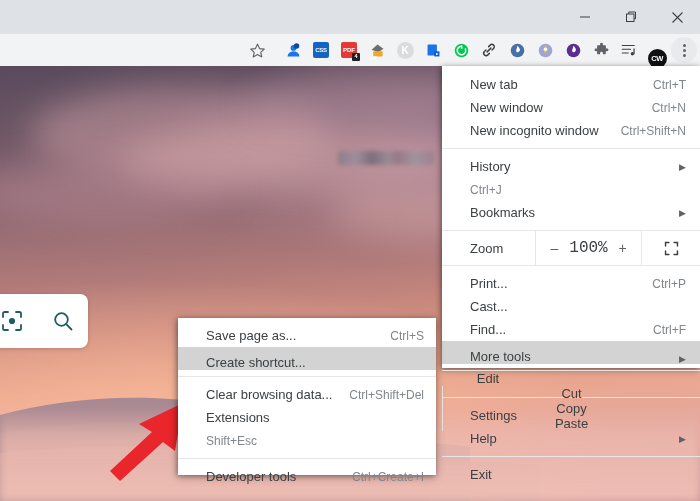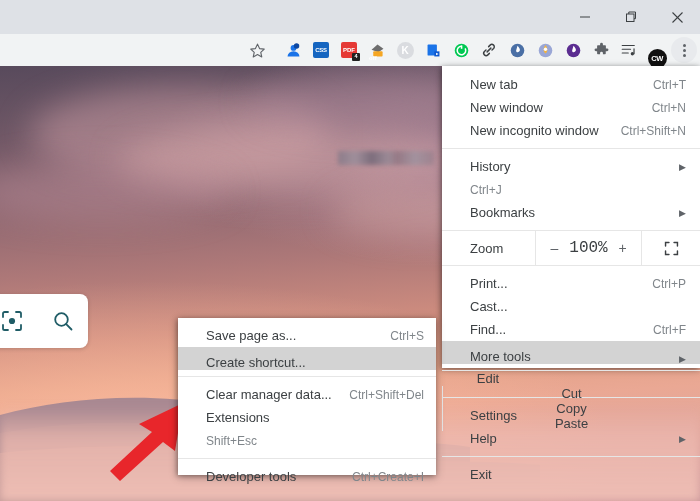"Clear manager data..." span.lbl { text: manager -> browsing }
